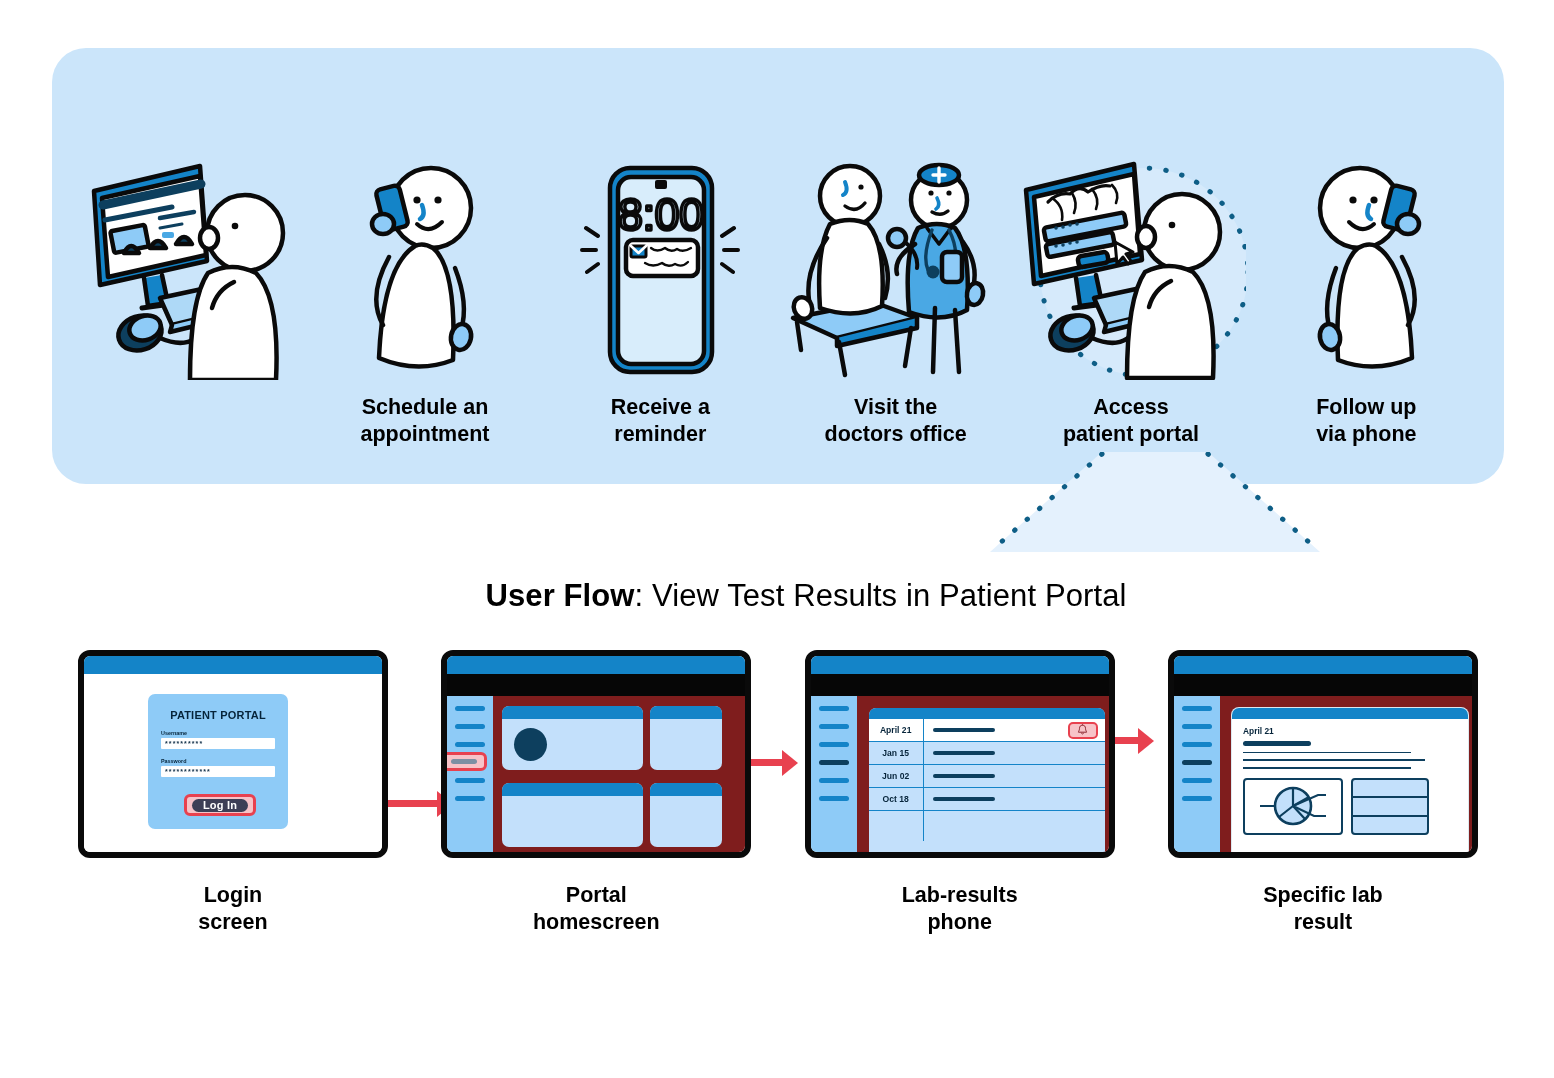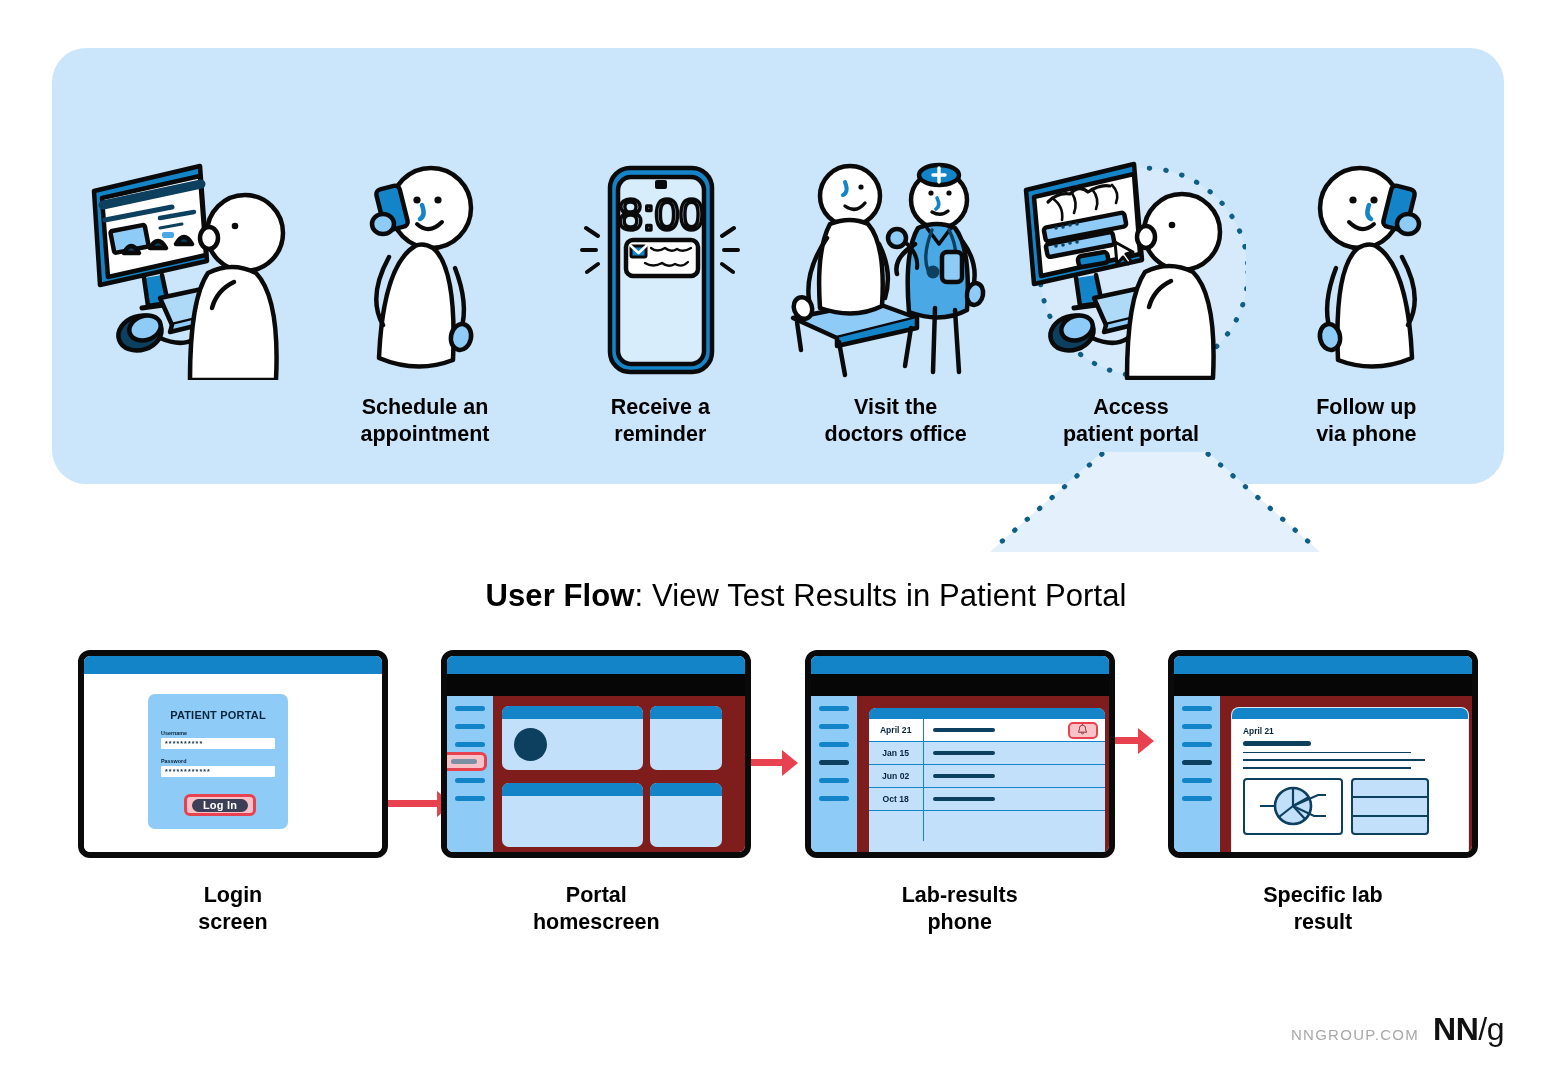"NNGROUP.COM" div { html: <div> <span>NNGROUP.COM</span> <span><span>NN</span><span>/</span><span>g</span></span> </div> -> none }
